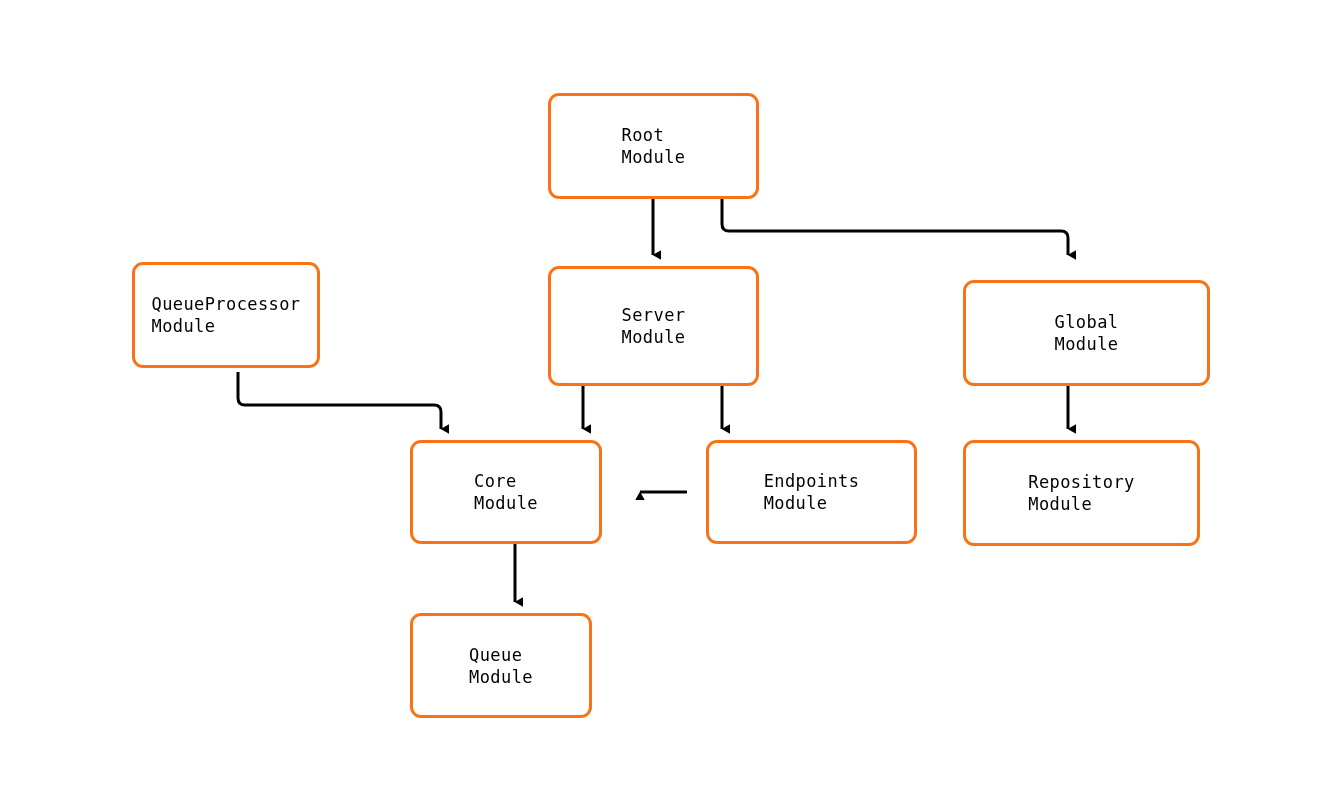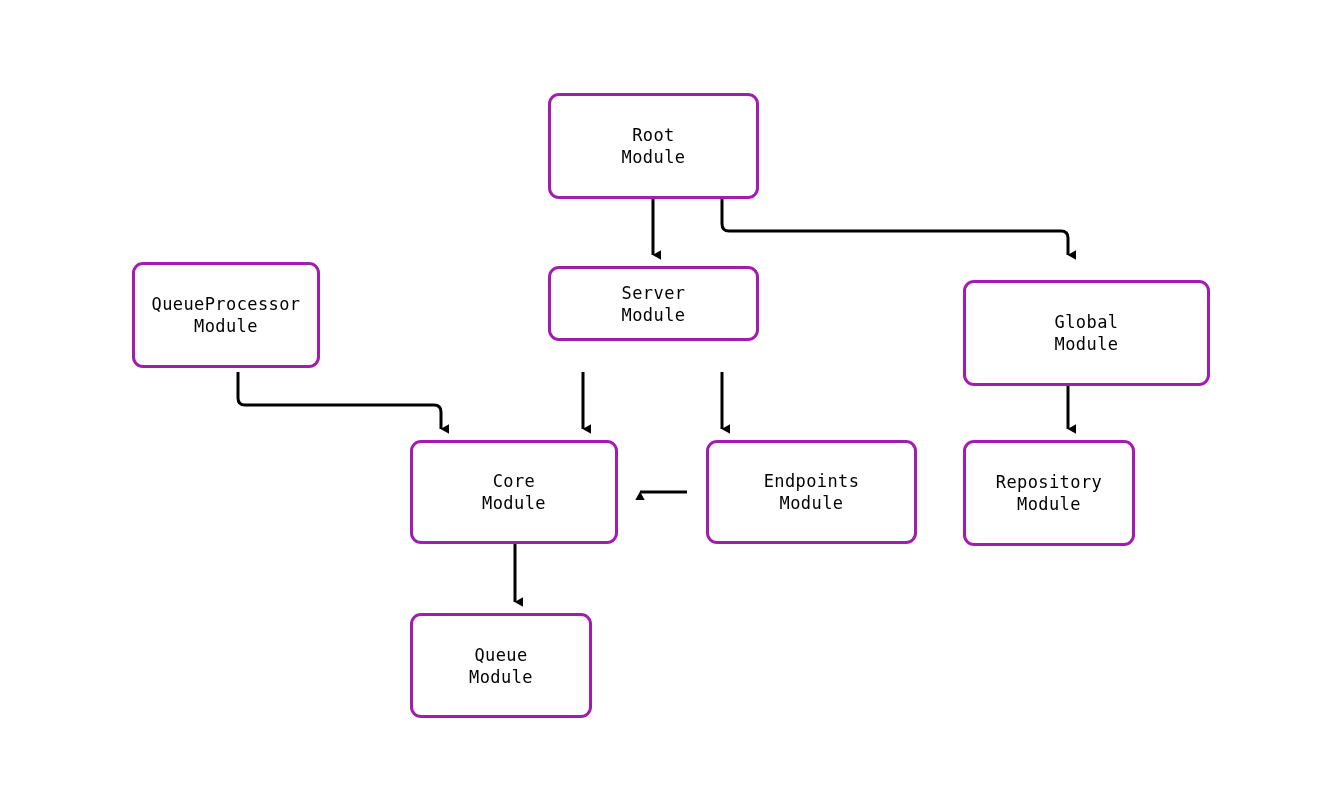"Root" .node { border: 3px solid #a21caf -> 3px solid #f97316; text-align: center -> none }
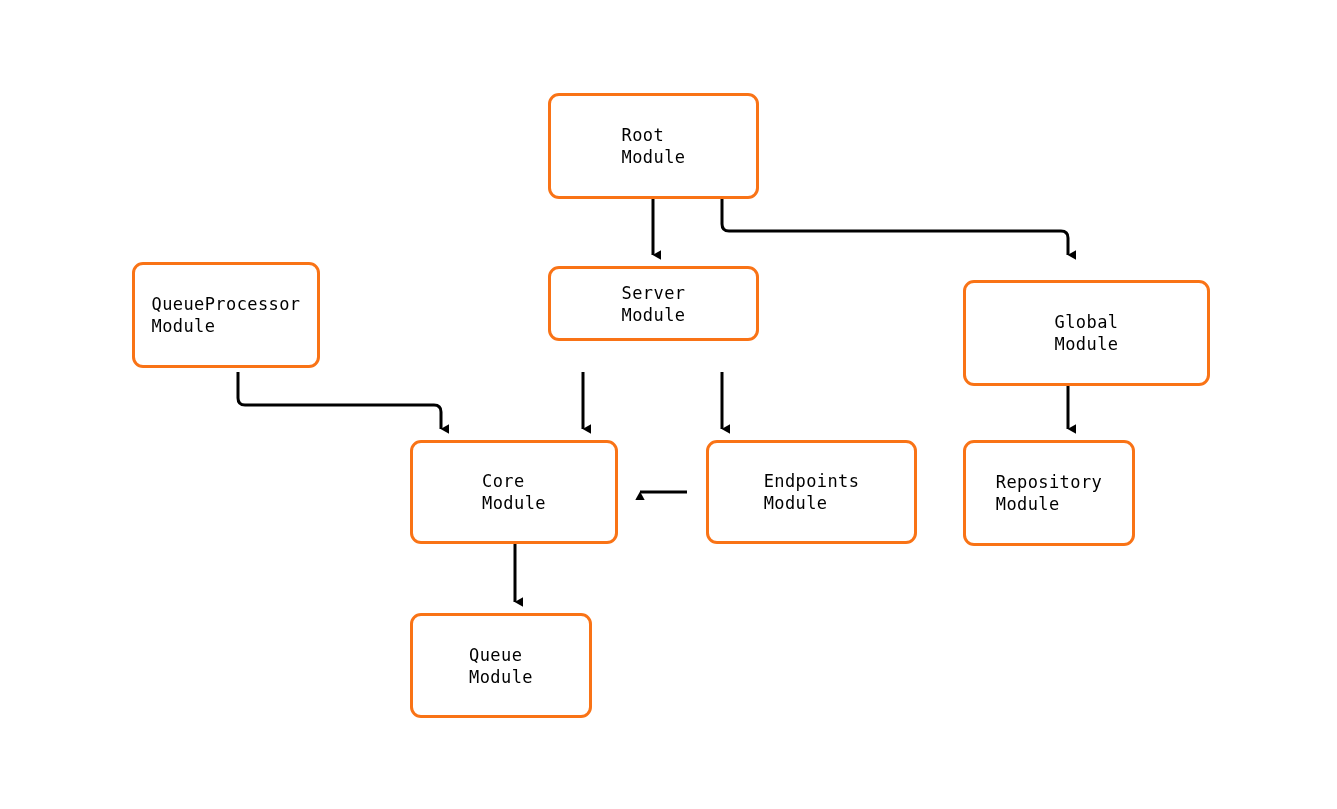"Server" div.node { height: 75px -> 120px }
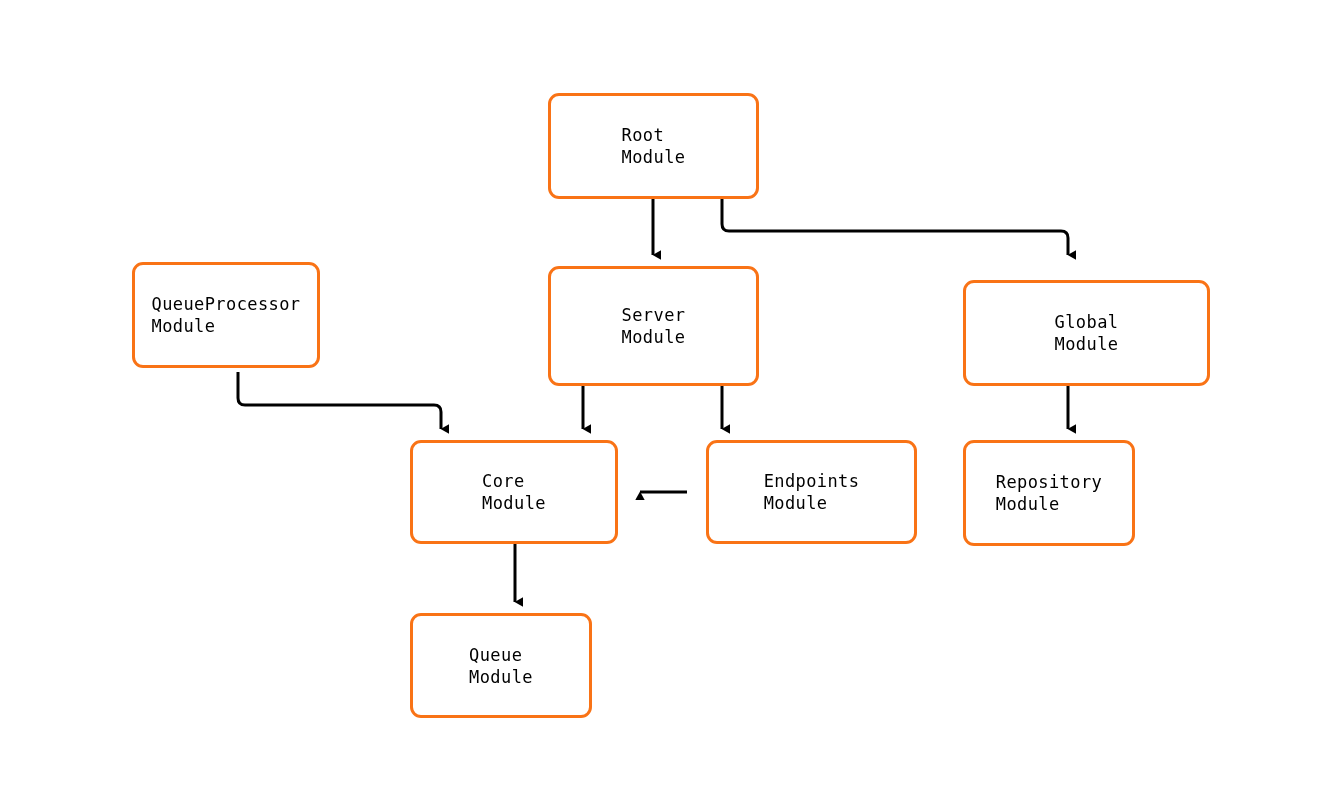"Core" div.node { width: 208px -> 192px }
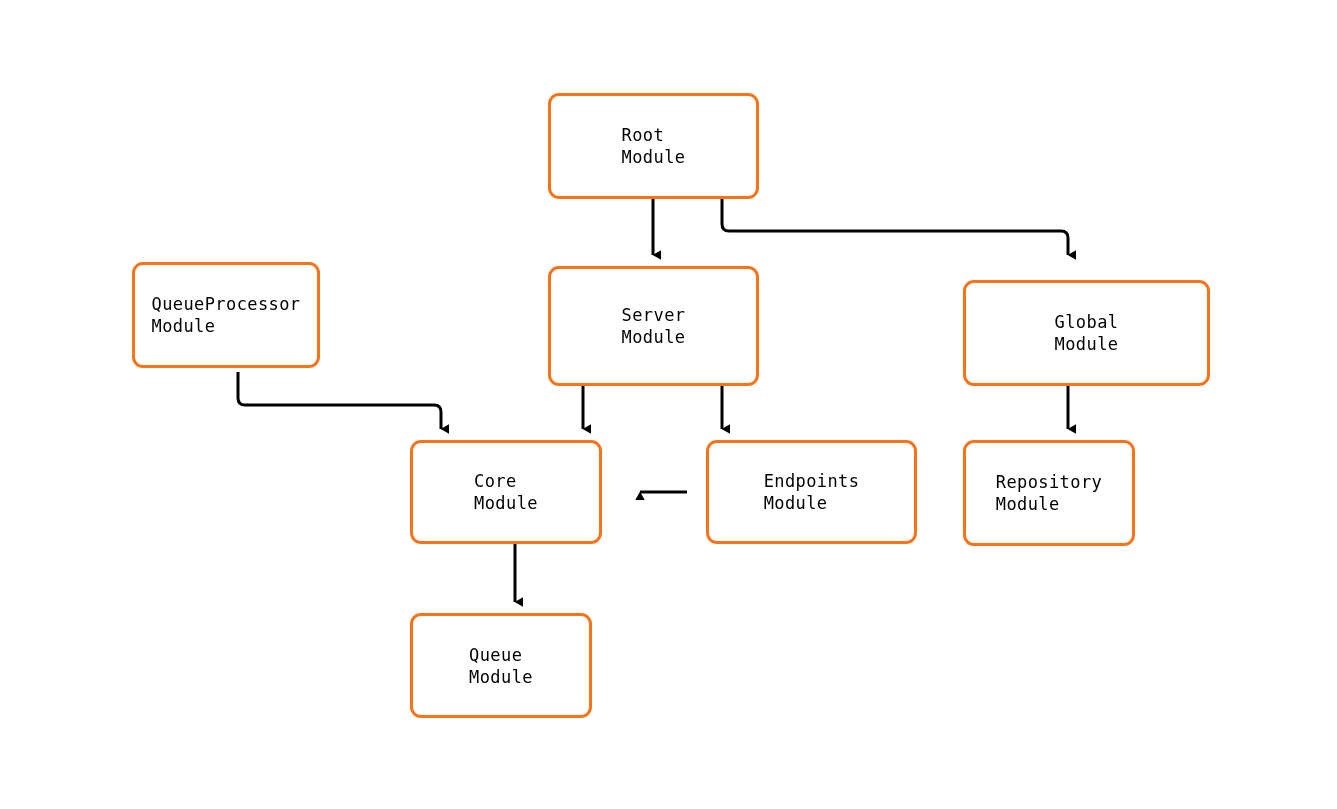"Repository" div.node { width: 172px -> 237px }
